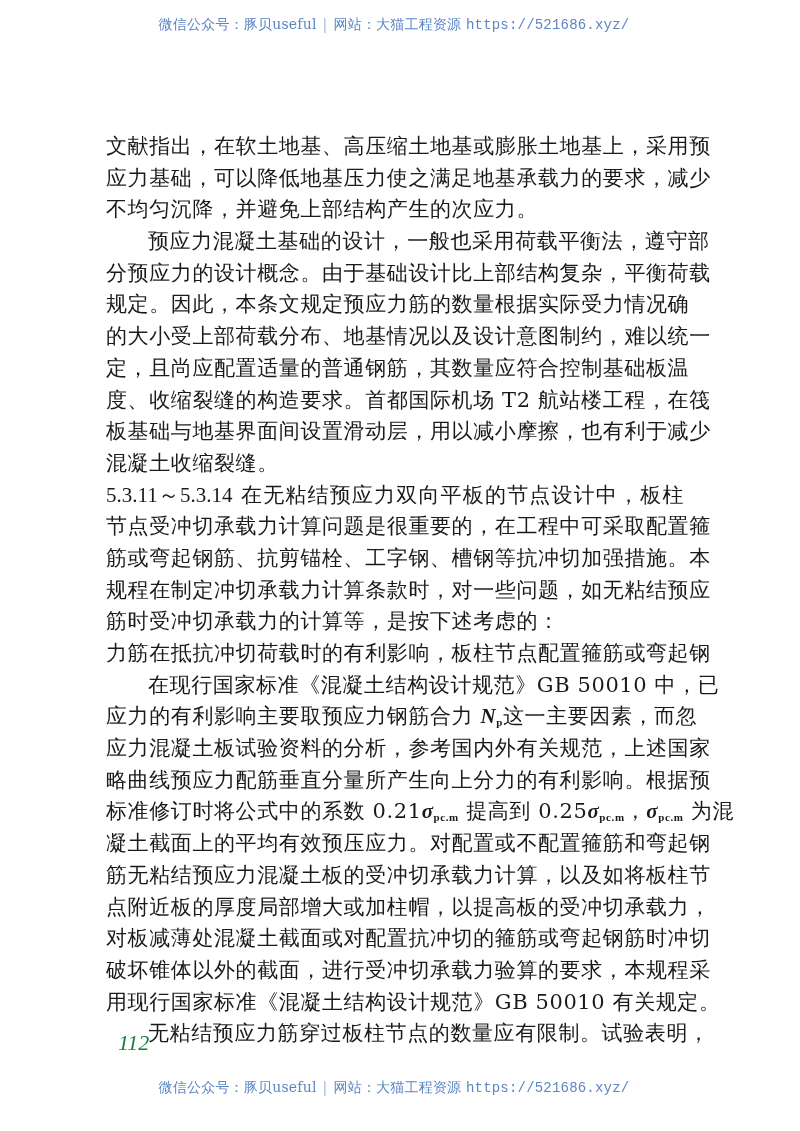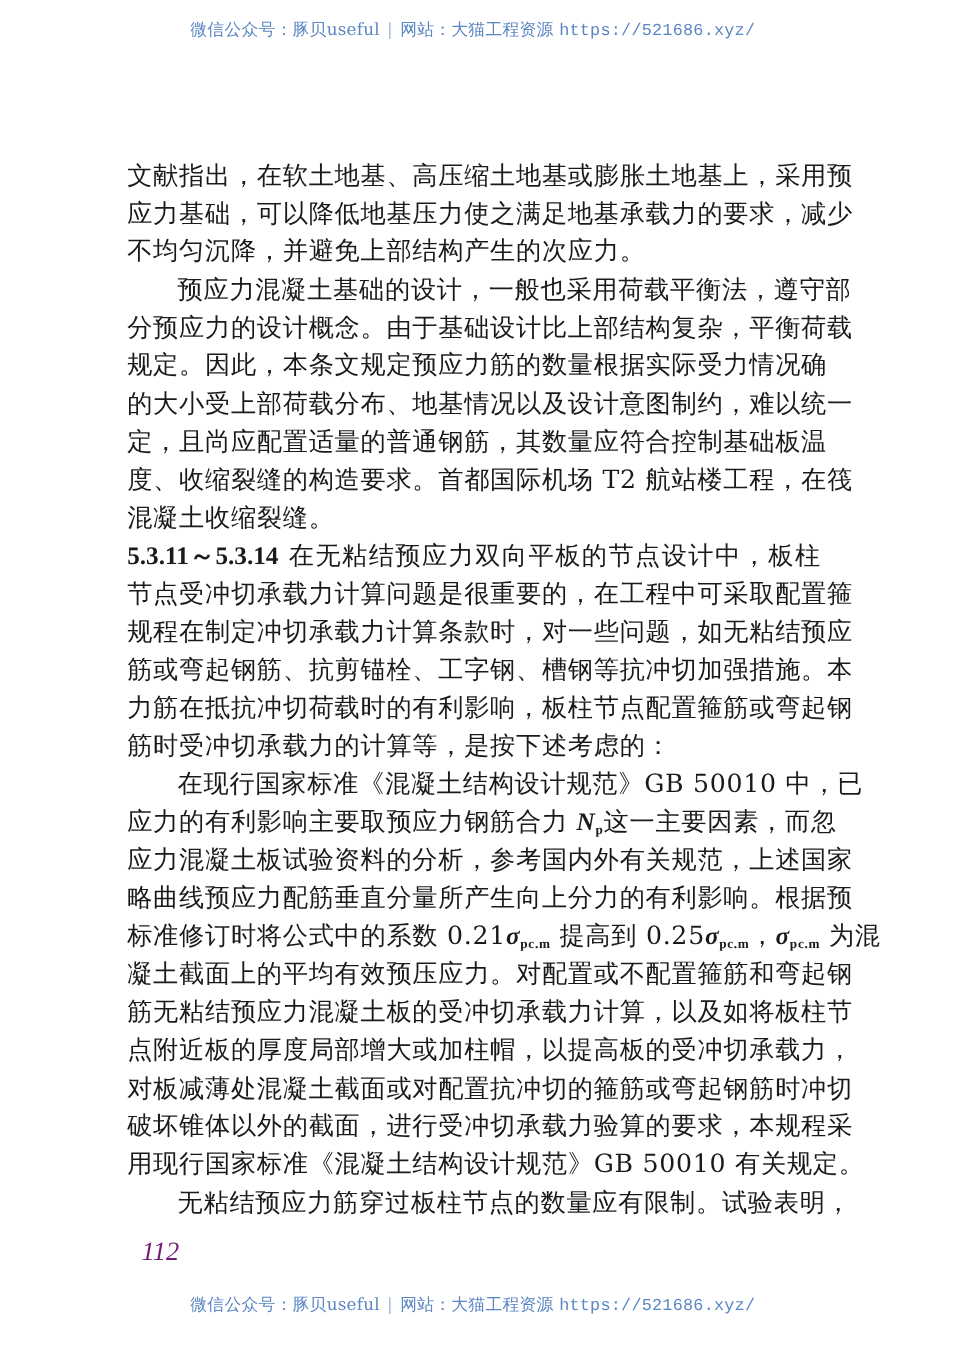"板基础与地基界面间设置滑动层，用以减小摩擦，也有利于减少" div.line { html: none -> <div>板基础与地基界面间设置滑动层，用以减小摩擦，也有利于减少</div> }
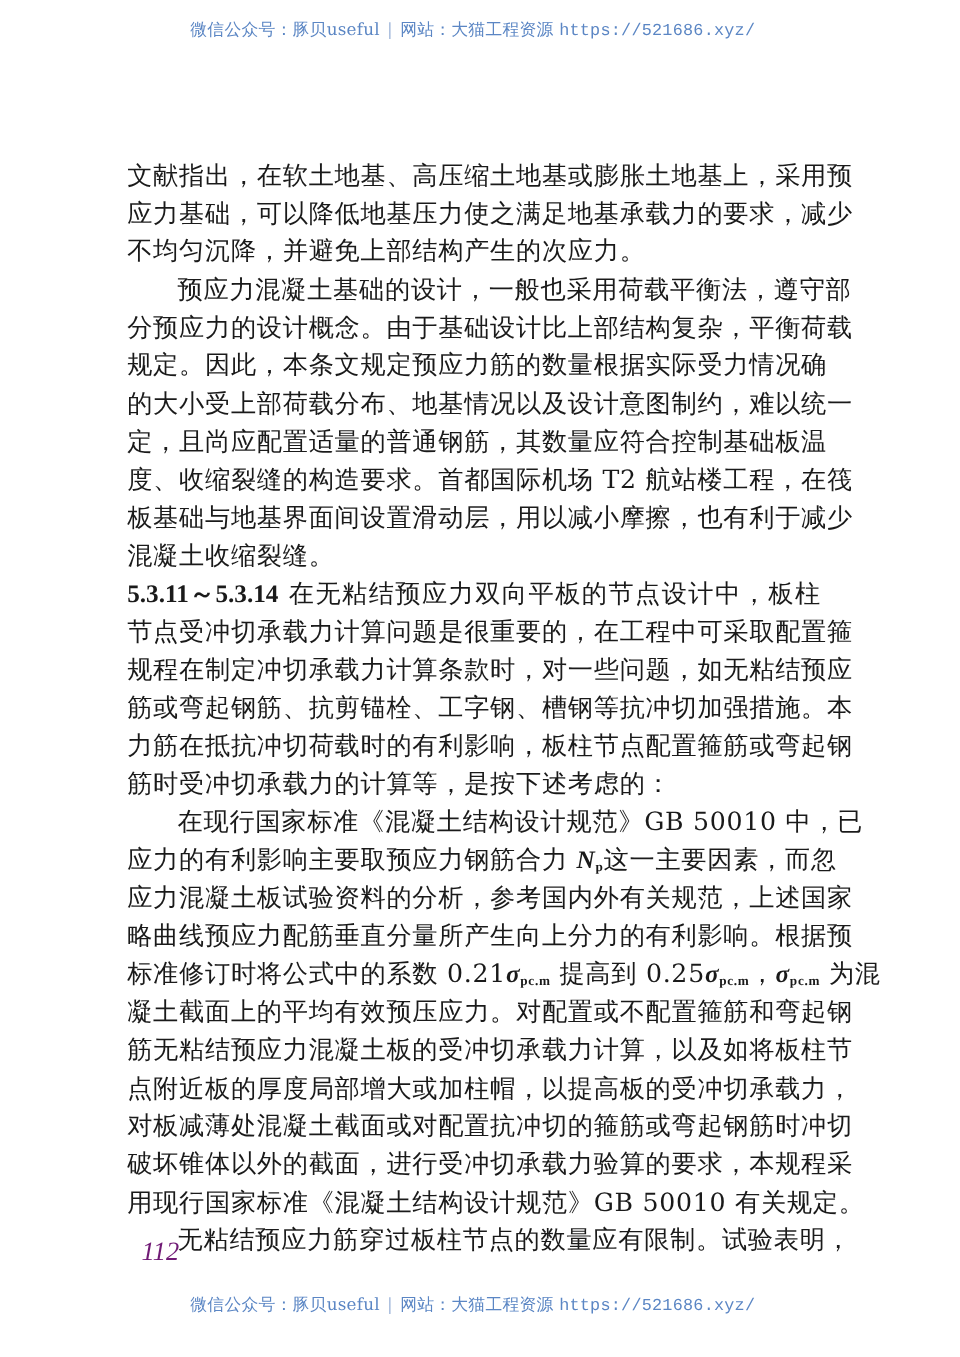"5.3.11～5.3.14" .clause { font-weight: bold -> normal }
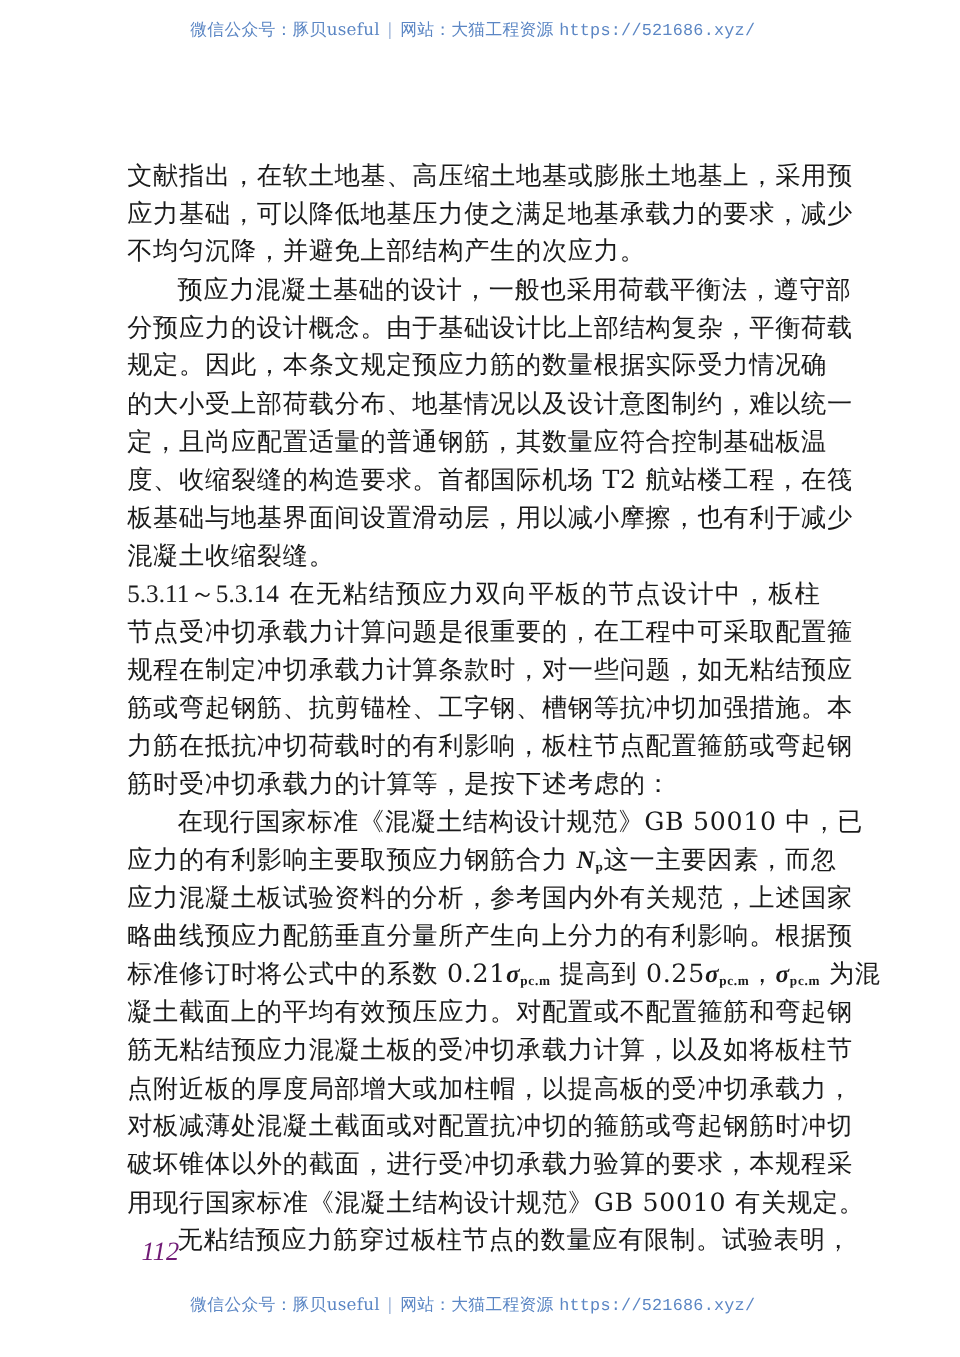"规程在制定冲切承载力计算条款时，对一些问题，如无粘结预应" div.line { order: before "筋或弯起钢筋、抗剪锚栓、工字钢、槽钢等抗冲切加强措施。本" -> after "筋或弯起钢筋、抗剪锚栓、工字钢、槽钢等抗冲切加强措施。本" }
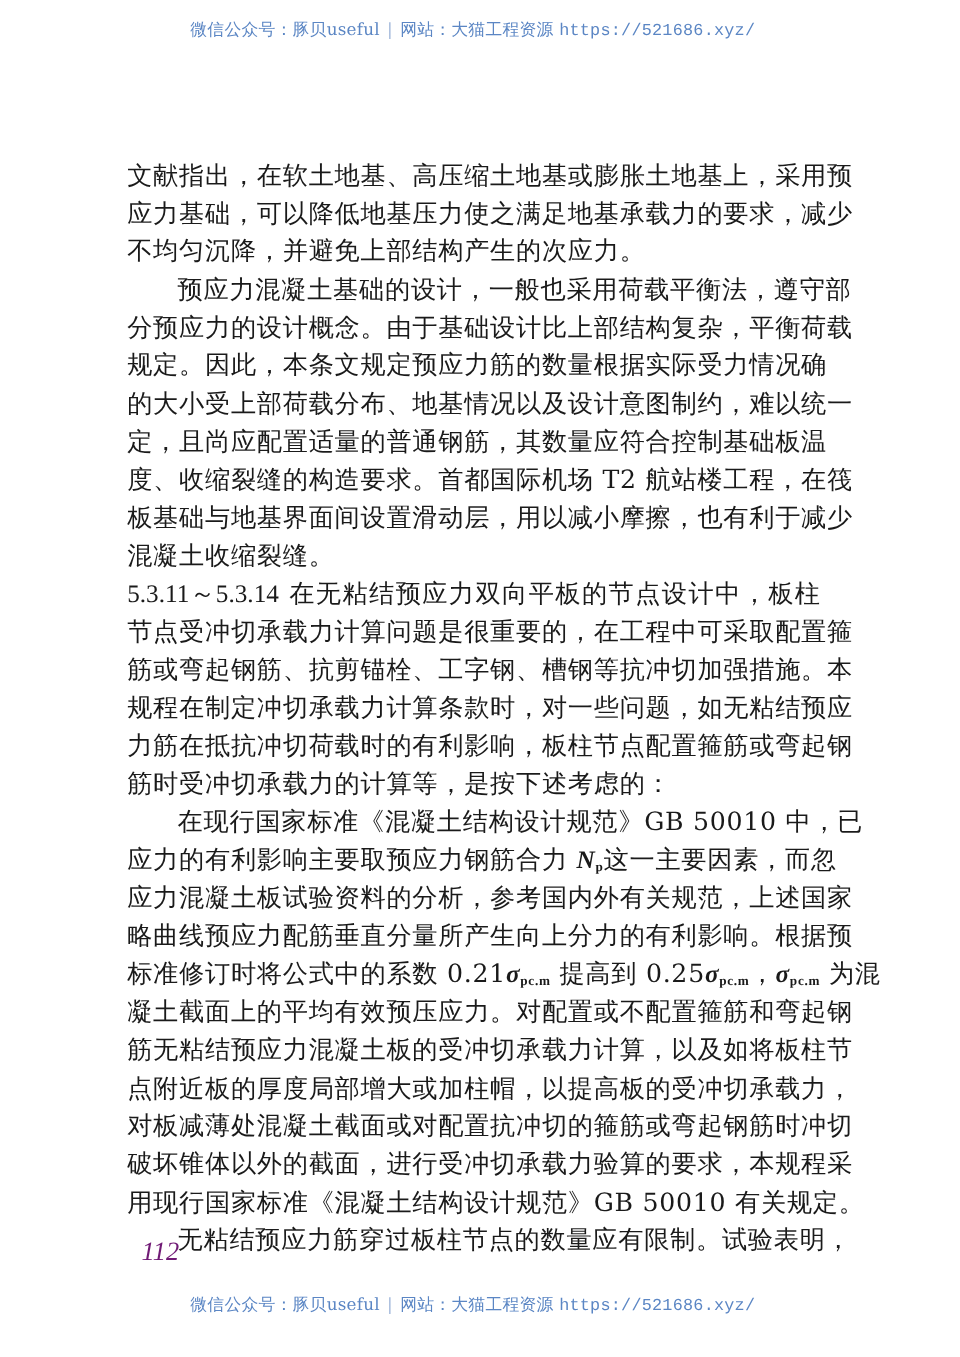"力筋在抵抗冲切荷载时的有利影响，板柱节点配置箍筋或弯起钢" div.line { order: before "筋时受冲切承载力的计算等，是按下述考虑的：" -> after "筋时受冲切承载力的计算等，是按下述考虑的：" }
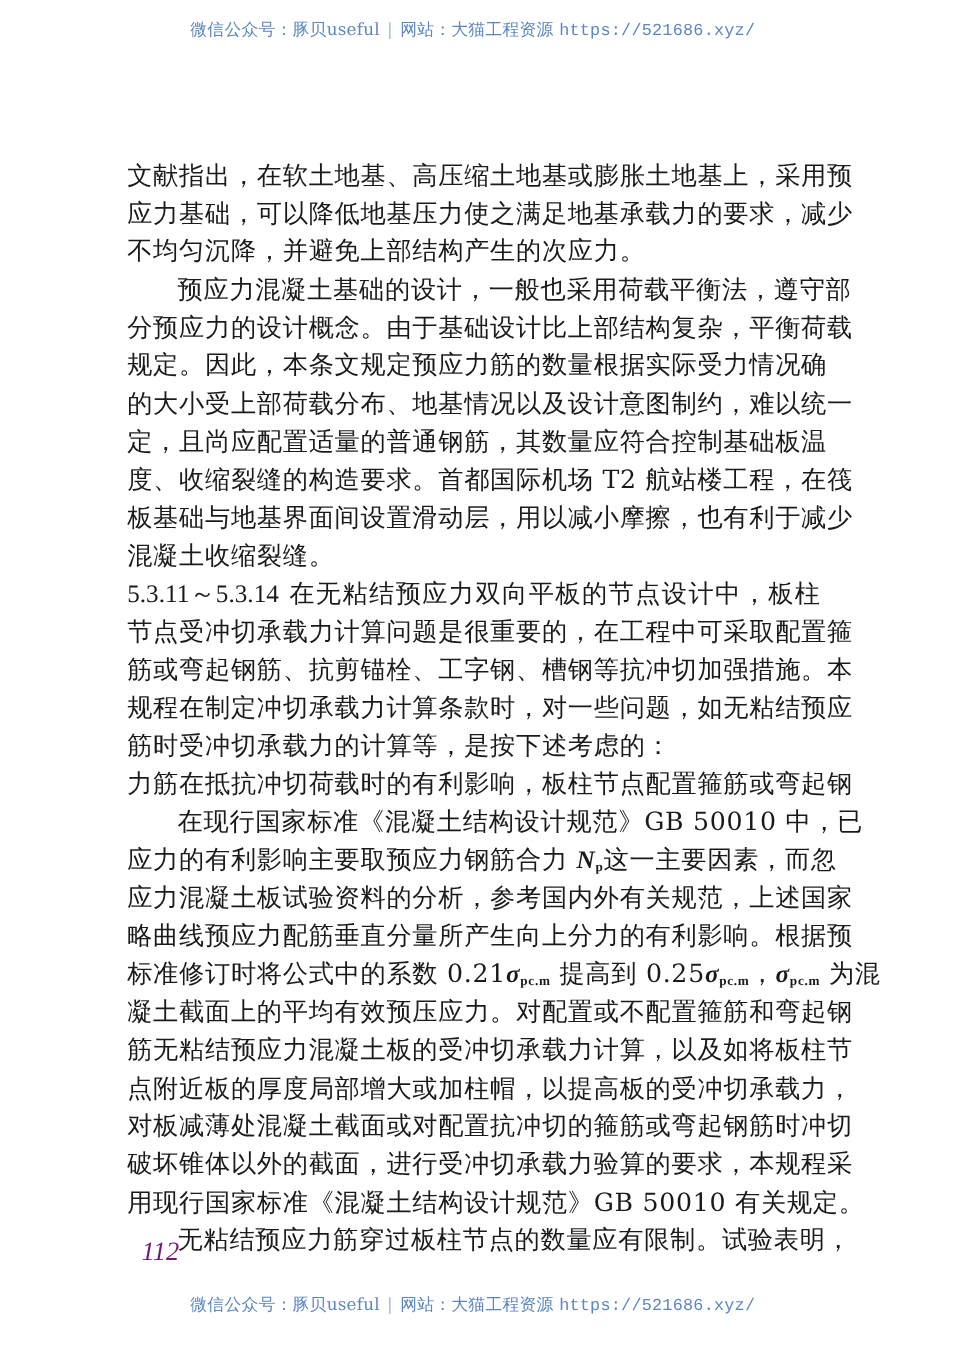"112" .page-number { color: #701a75 -> #15803d }
